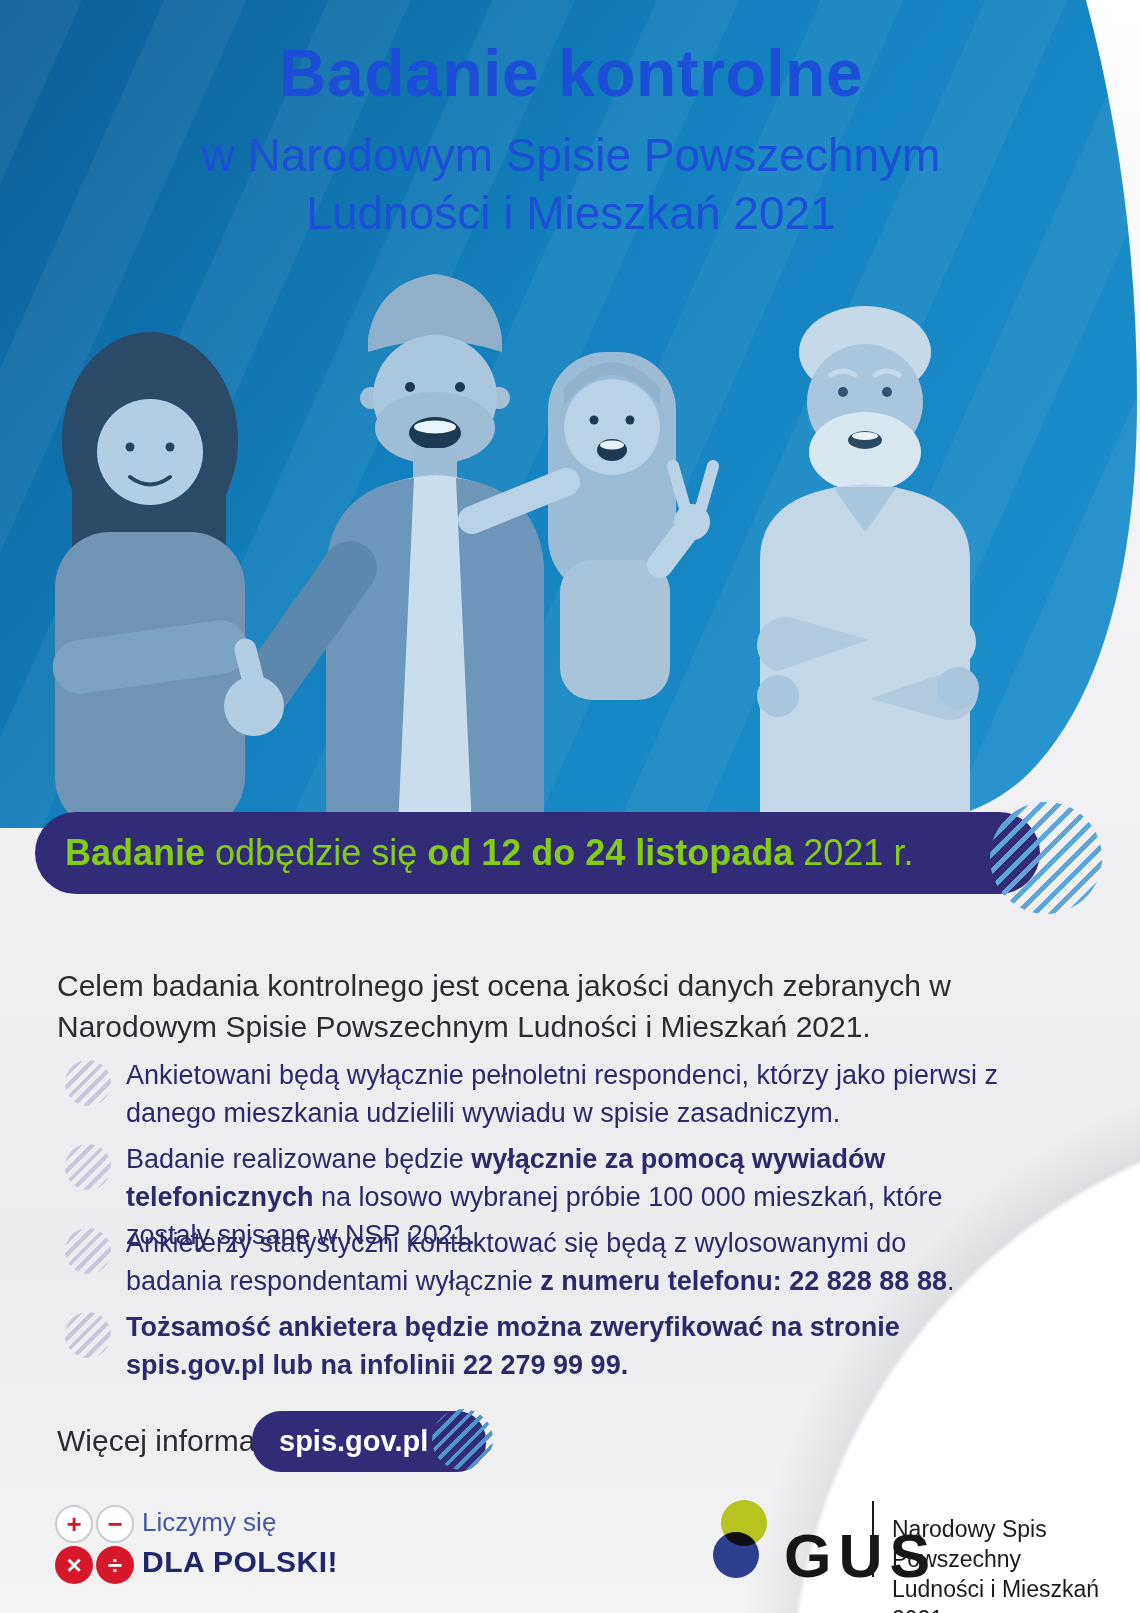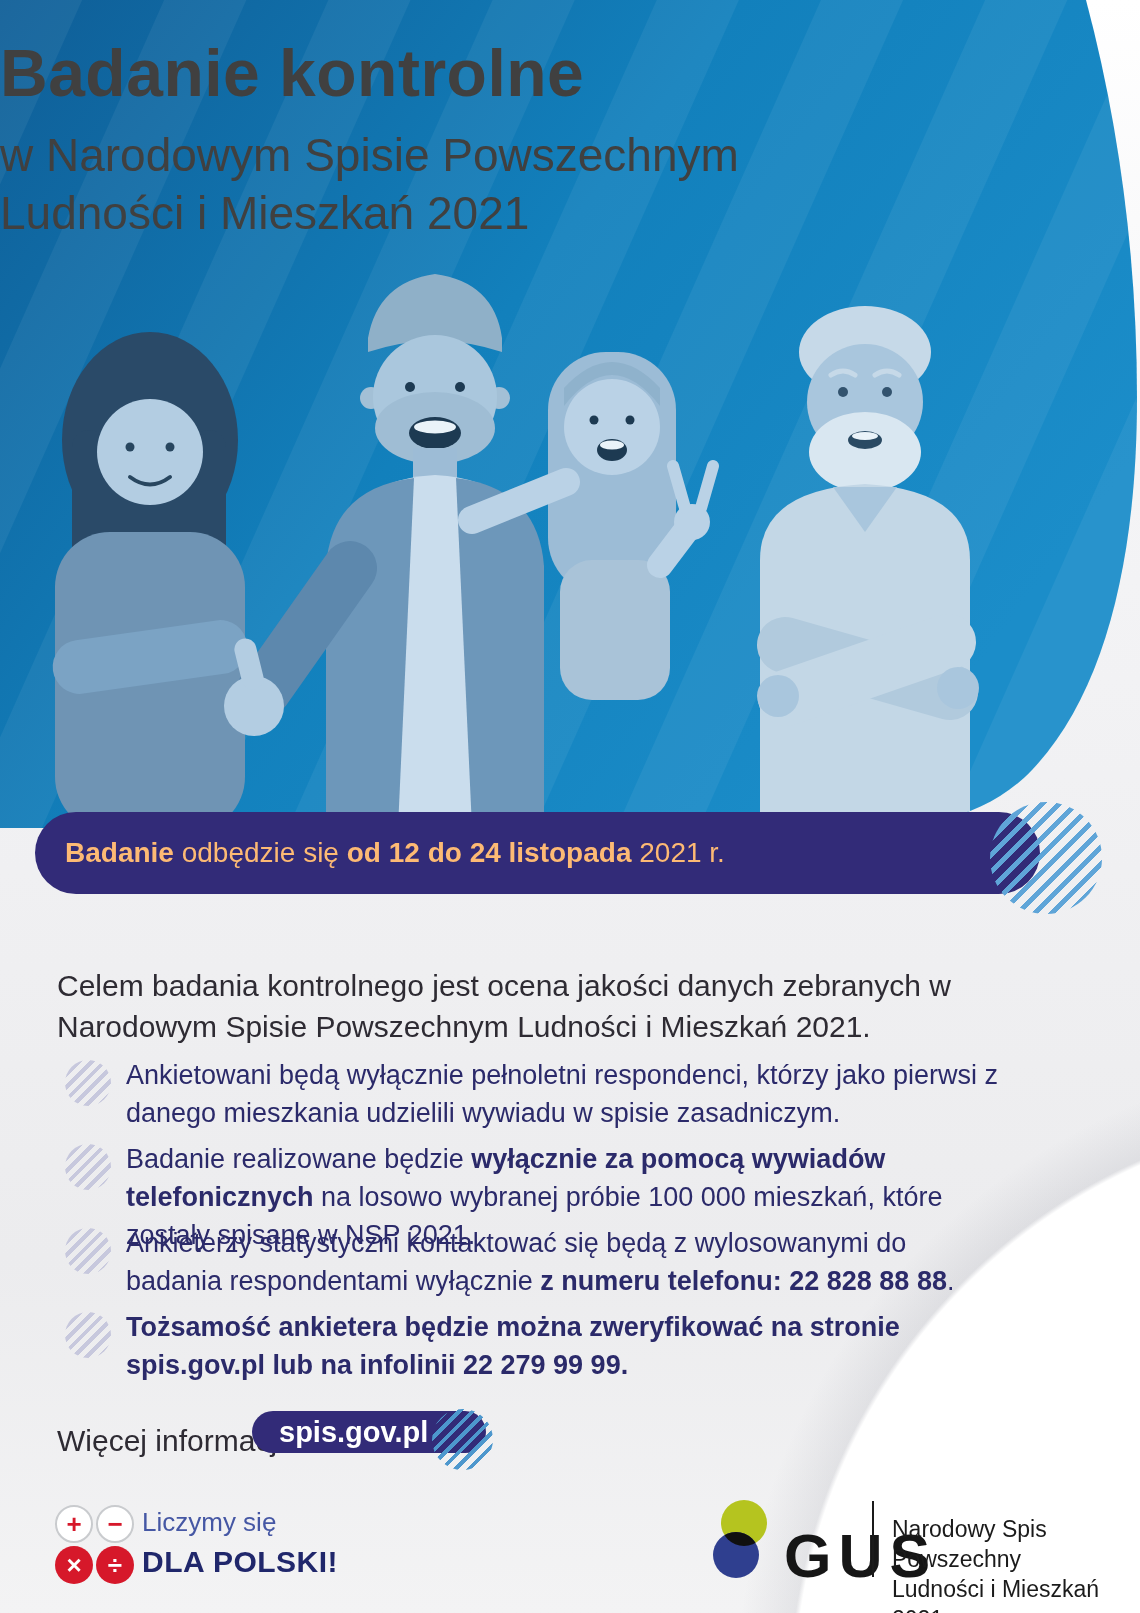"Badanie kontrolne" .title { color: #404040 -> #1d4ed8; left: 0 -> 15px; text-align: left -> center }
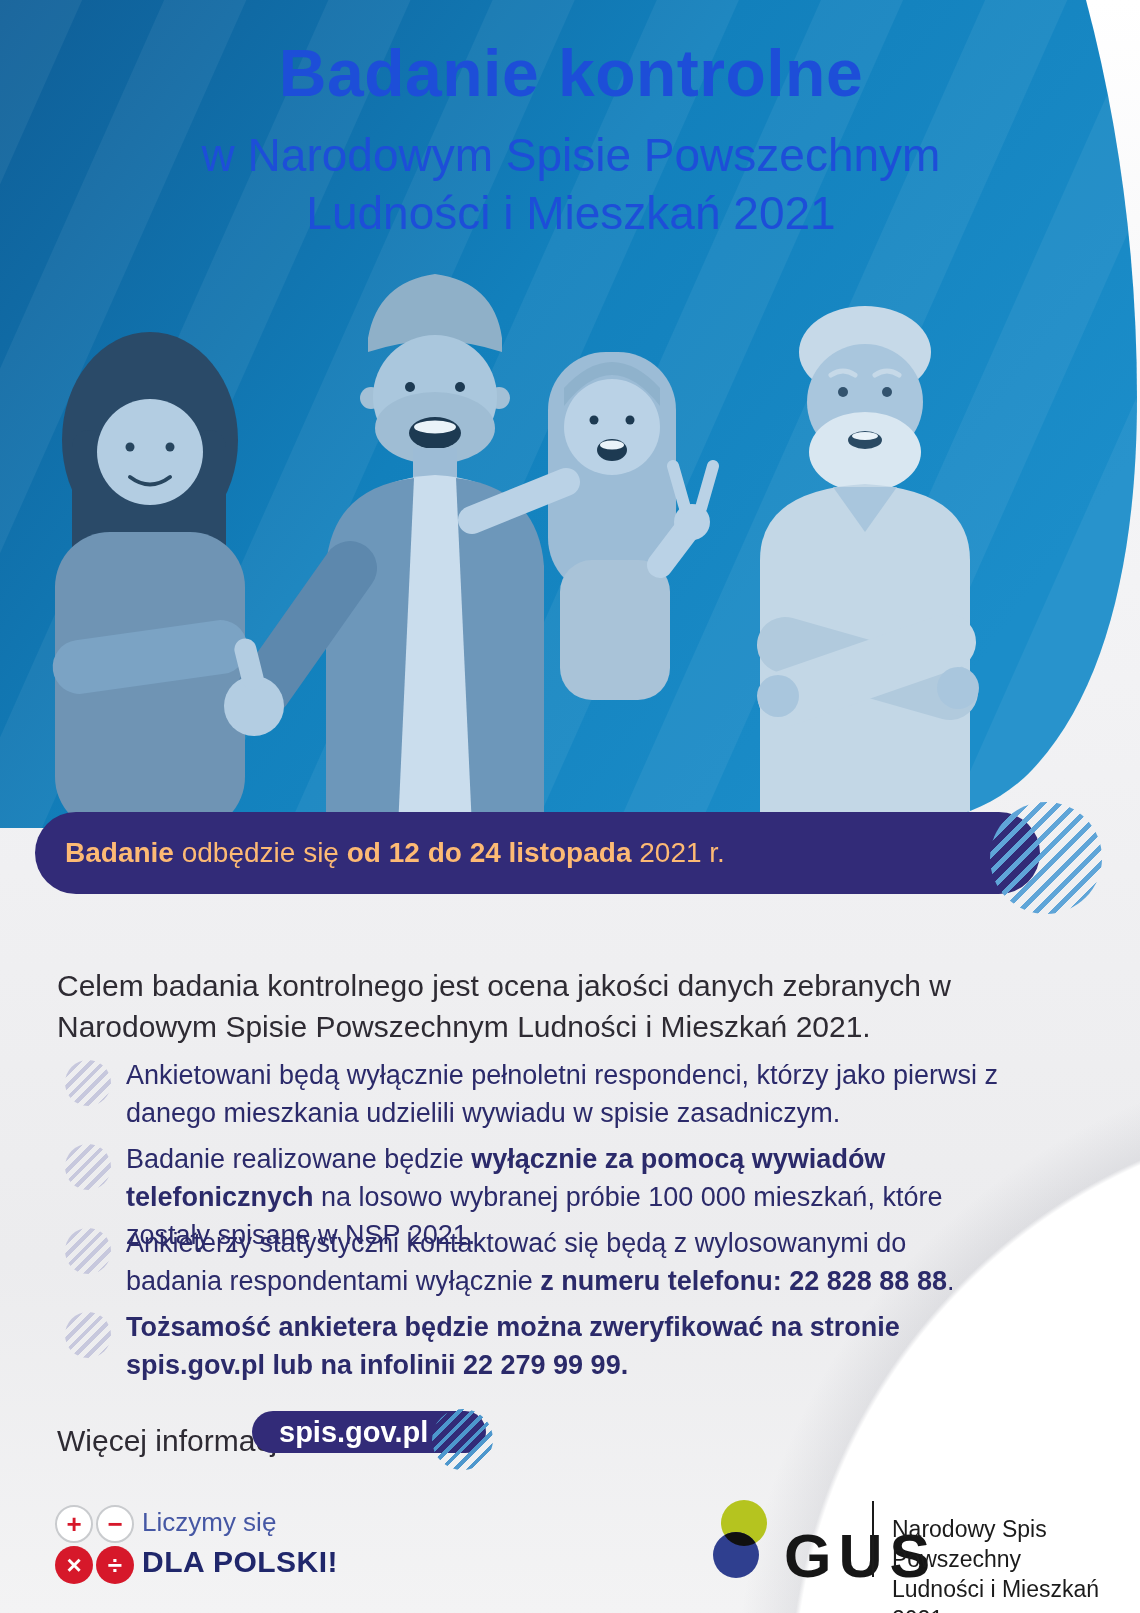"Badanie" .banner { color: #fdba74 -> #84cc16; font-size: 28px -> 36px }
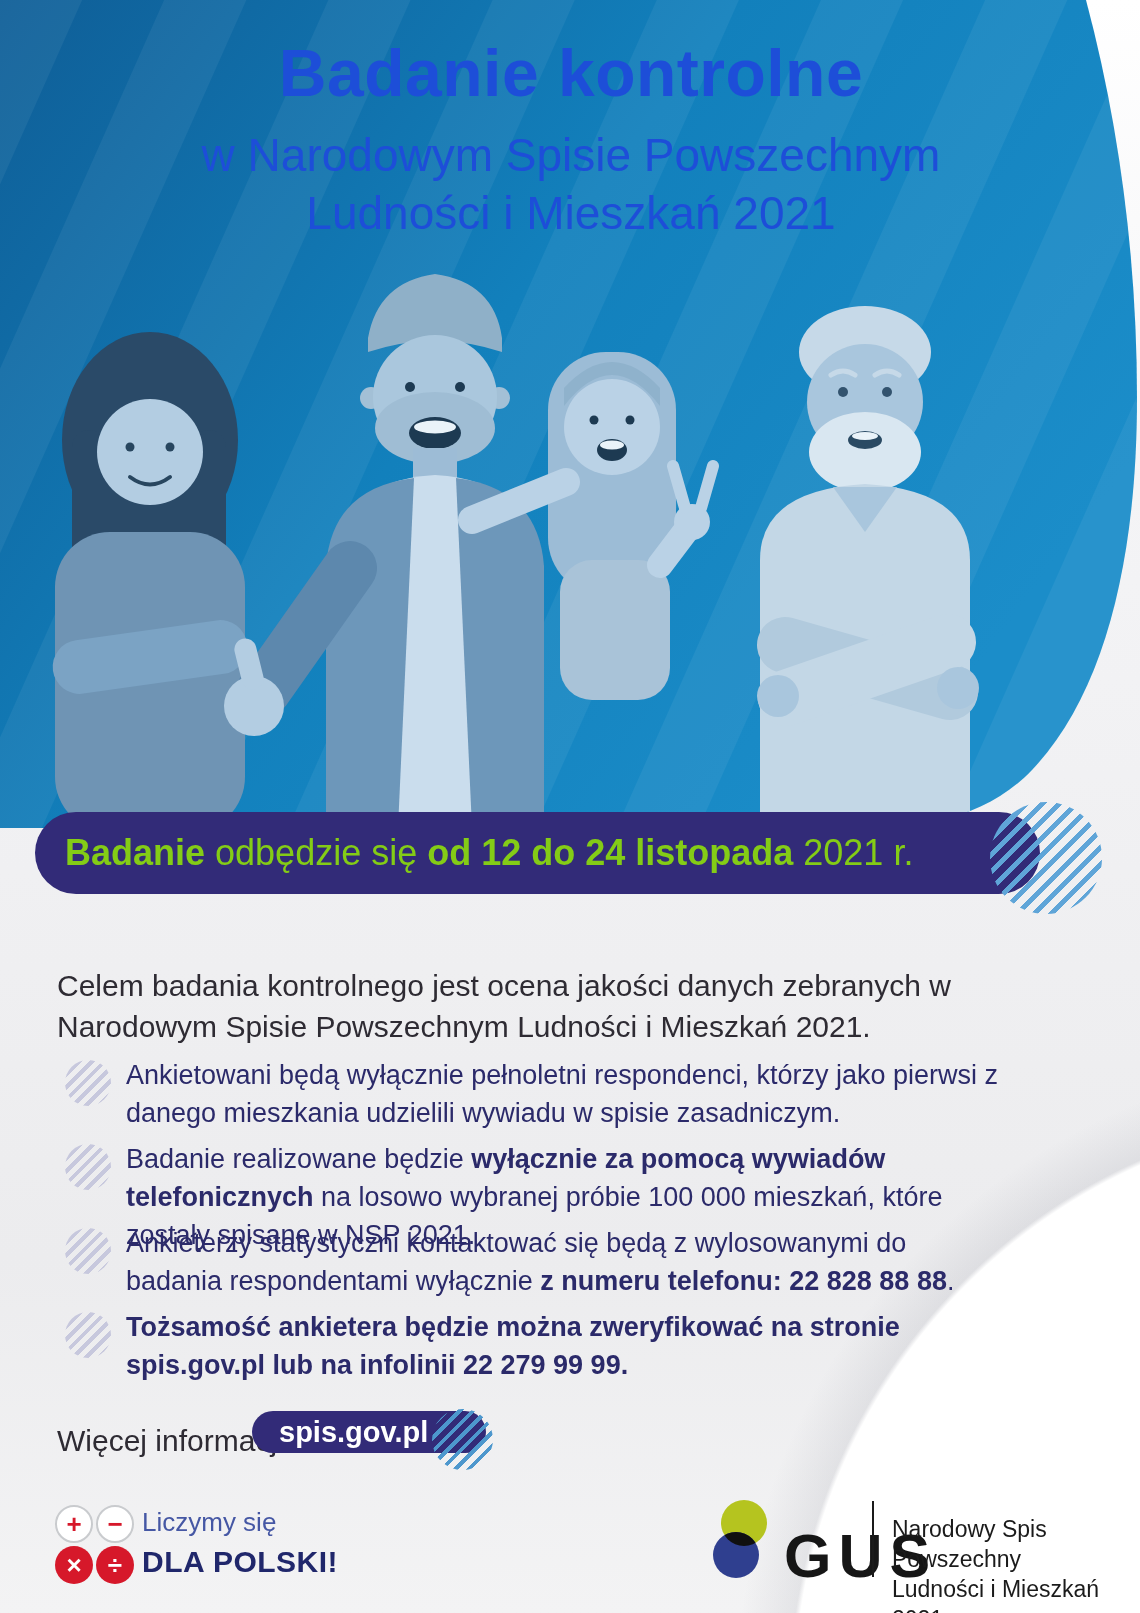"spis.gov.pl" .pill { height: 42px -> 61px }
